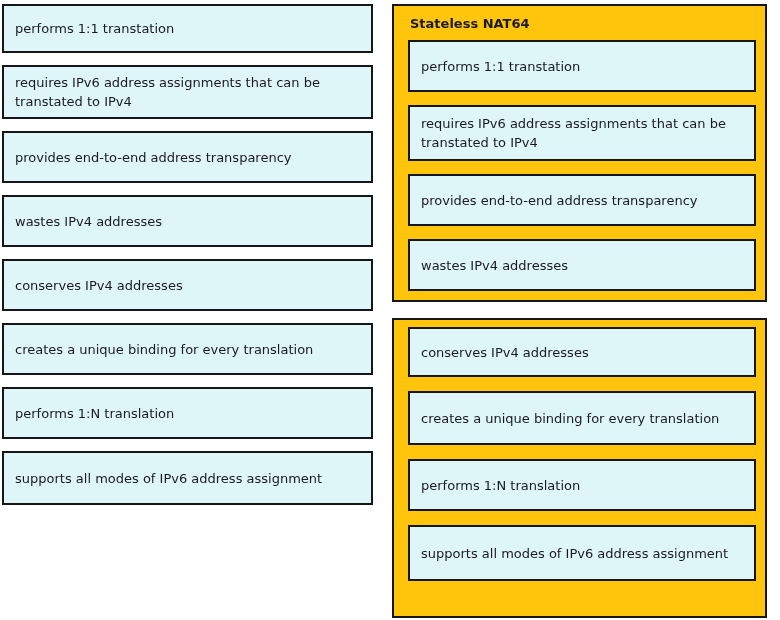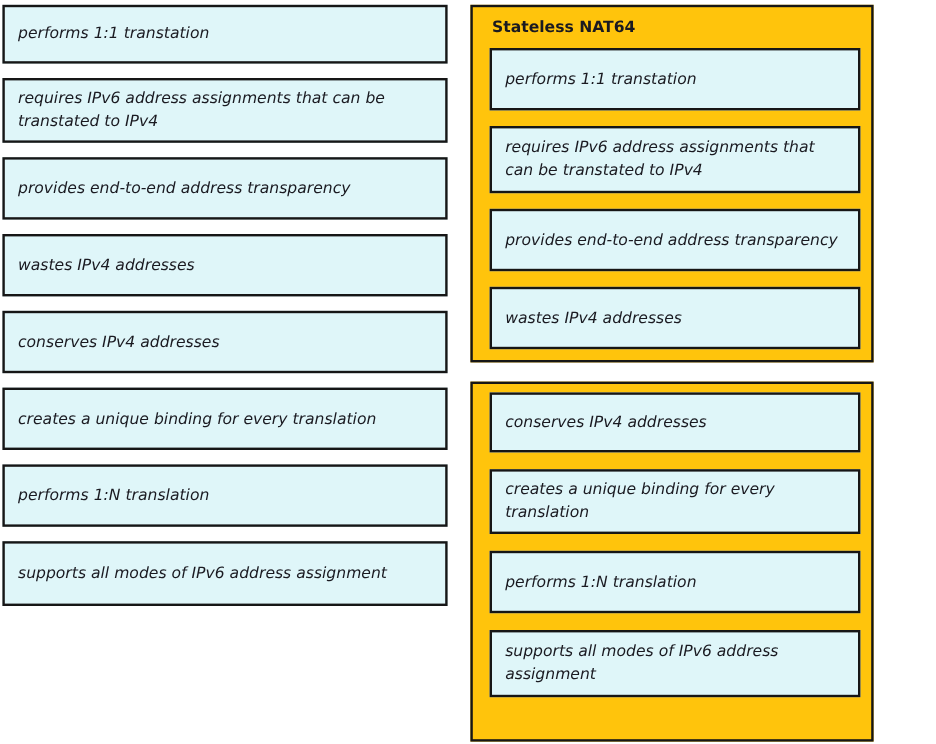"performs 1:1 transtation" .opt { font-style: italic -> none }
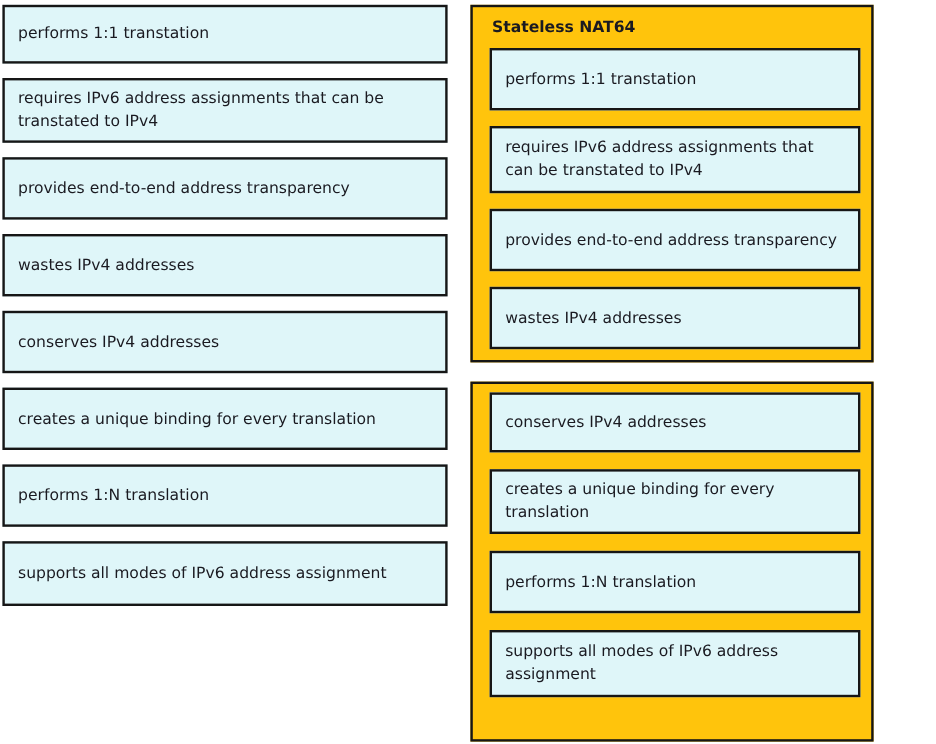"Stateless NAT64" .dropzone { width: 336px -> 375px }
